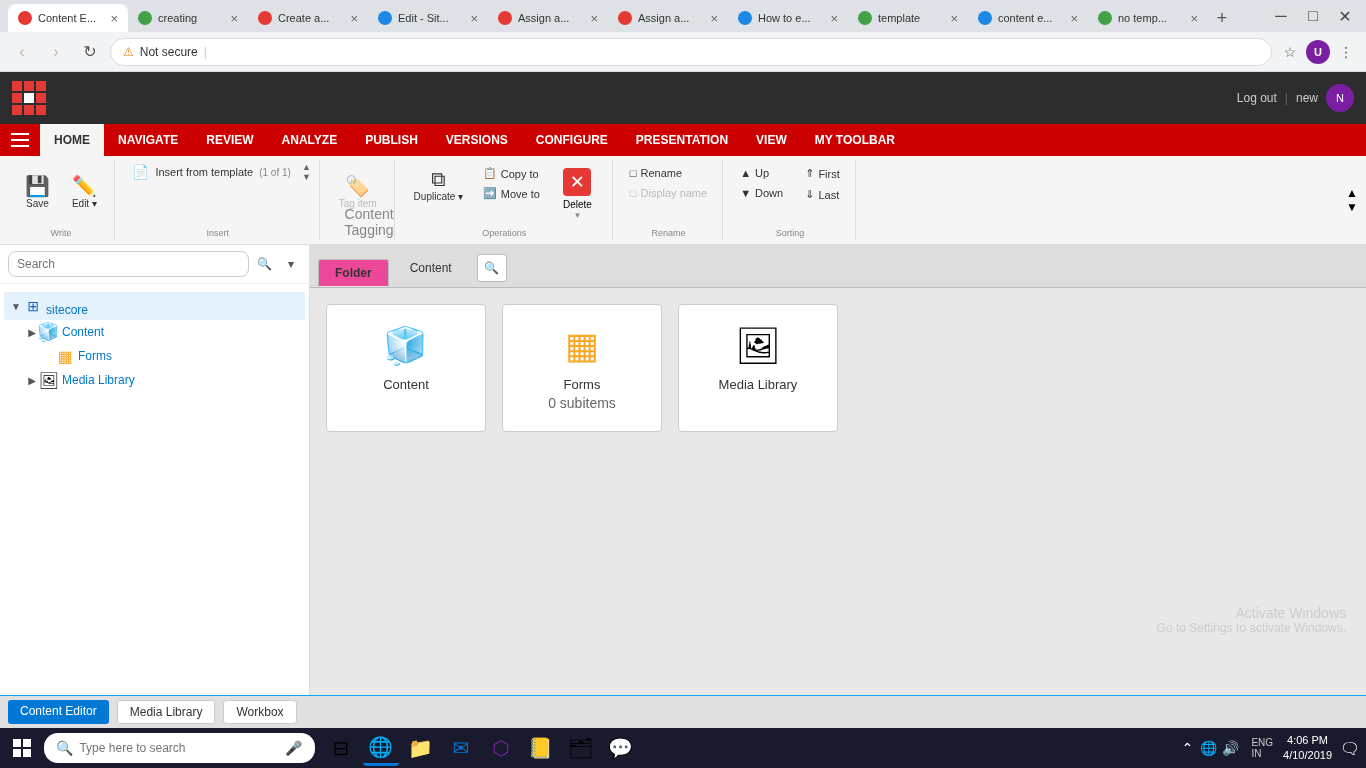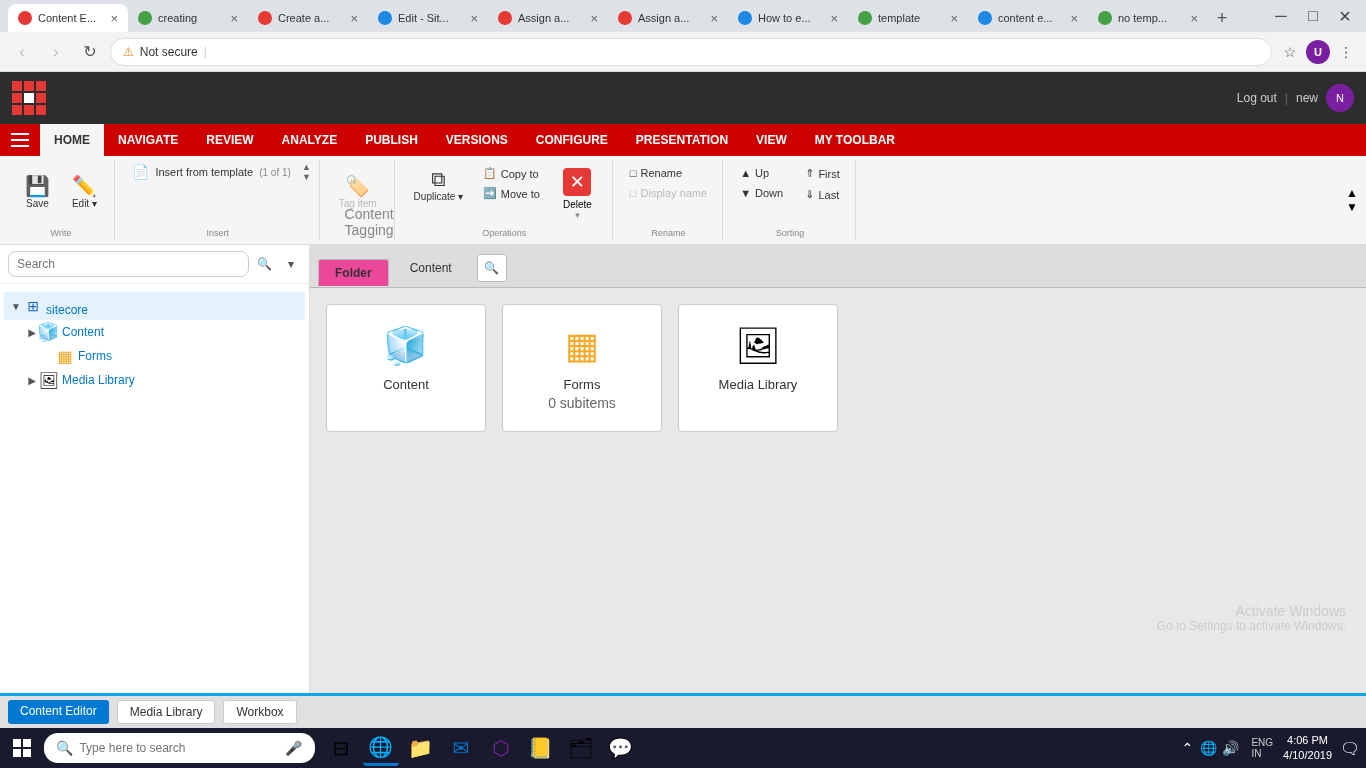"Content Editor" .bottom-tabs { border-top: 3px solid #0ea5e9 -> 1px solid #0ea5e9 }
